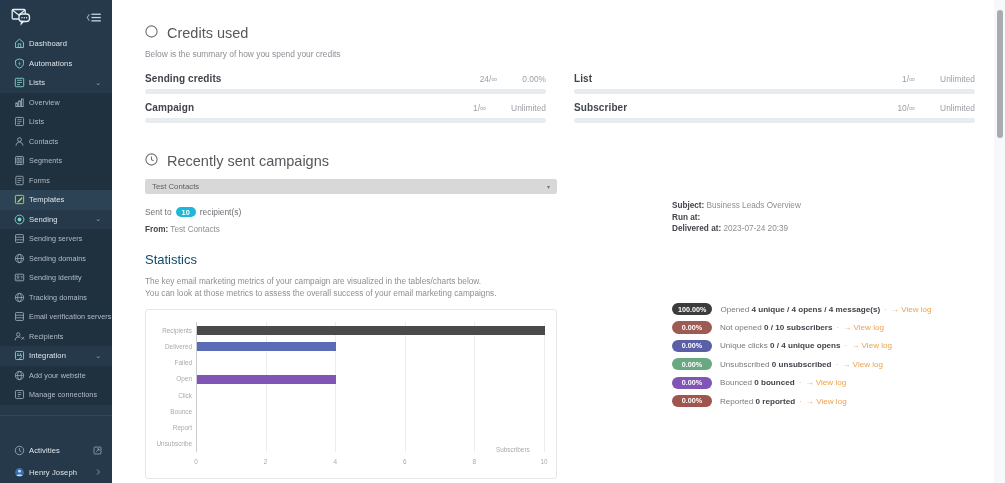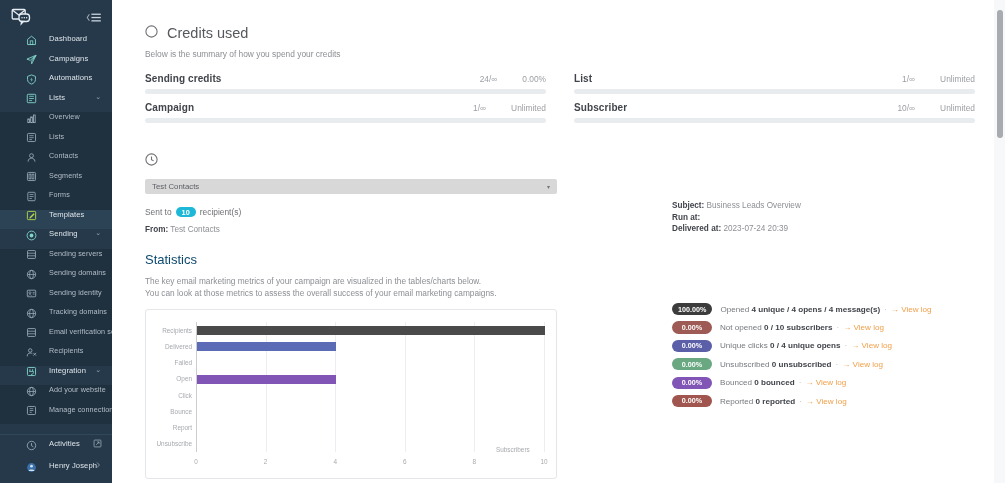"Dashboard" .sb-item { align-items: flex-start -> center; gap: 12px -> 4px; padding-left: 25px -> 13px }
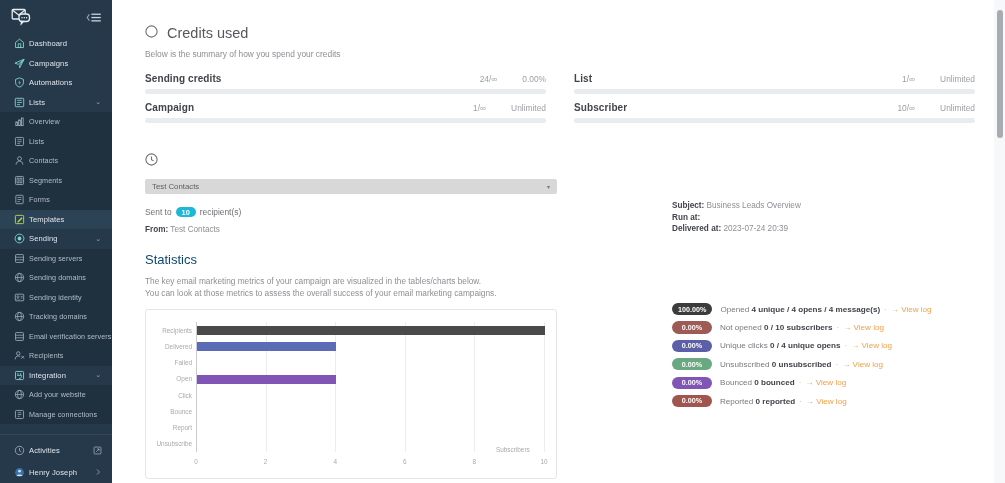"Campaigns" div.sb-item { html: <div> <span> <svg> <path></path> </svg> </span> <span>Campaigns</span> </div> -> none }
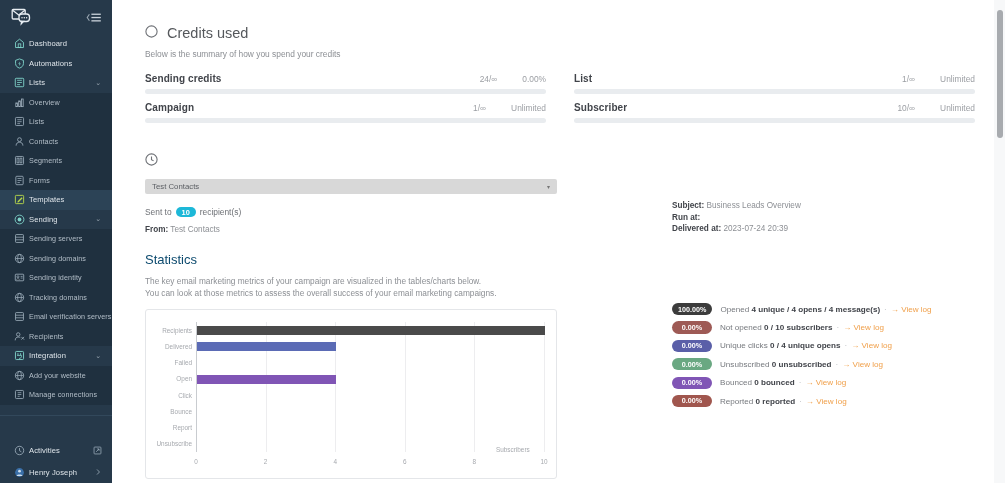"Recently sent campaigns" span { html: none -> <span>Recently sent campaigns</span> }
